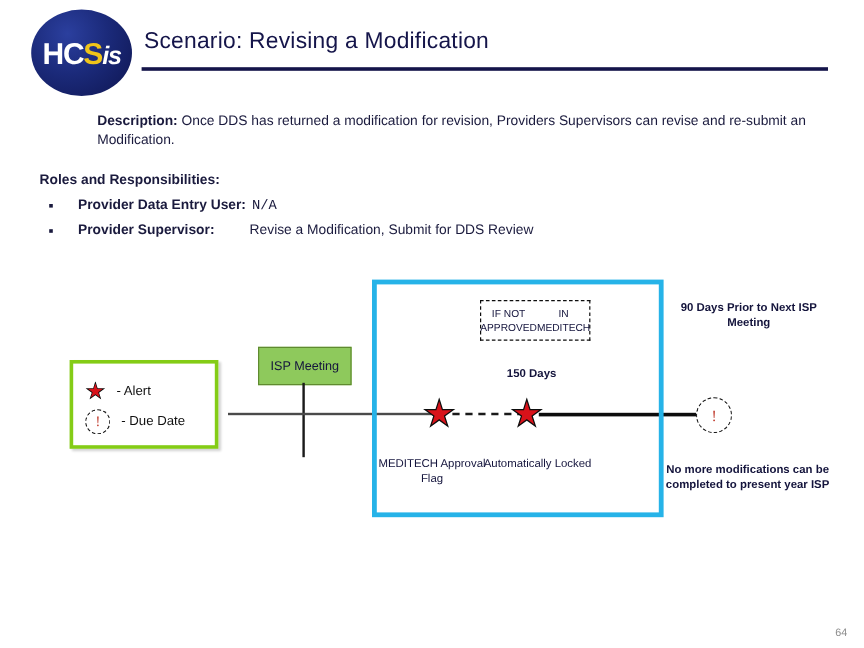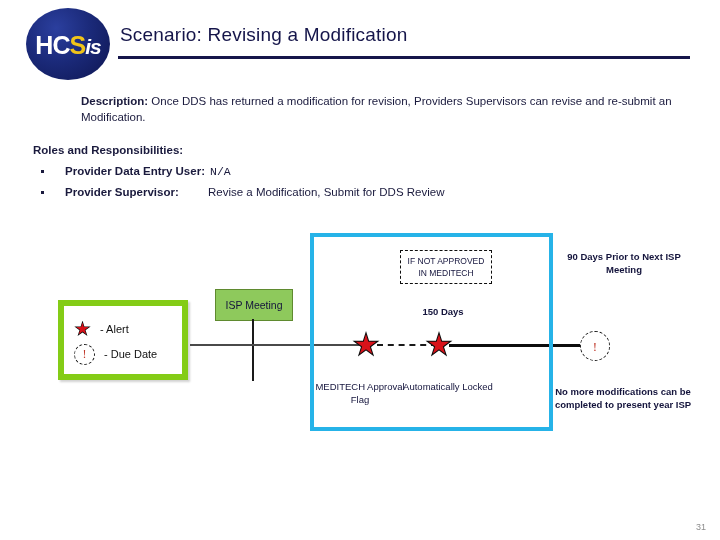"IF NOT APPROVED" #not-approved-box { flex-direction: column -> row }
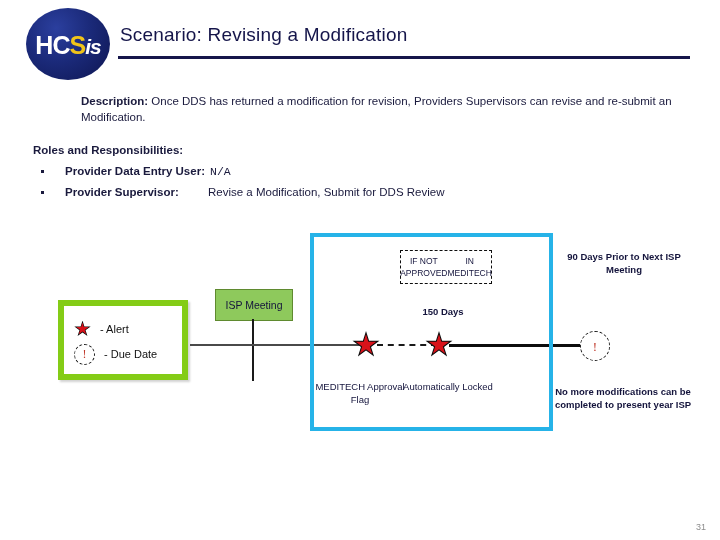"- Alert" #legend-box { border: 6px solid #84cc16 -> 3px solid #84cc16 }
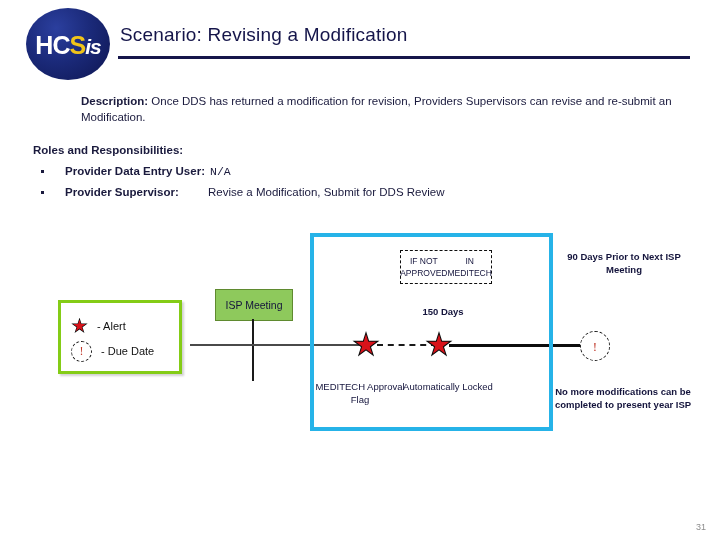"31" div { text: 31 -> 64 }
